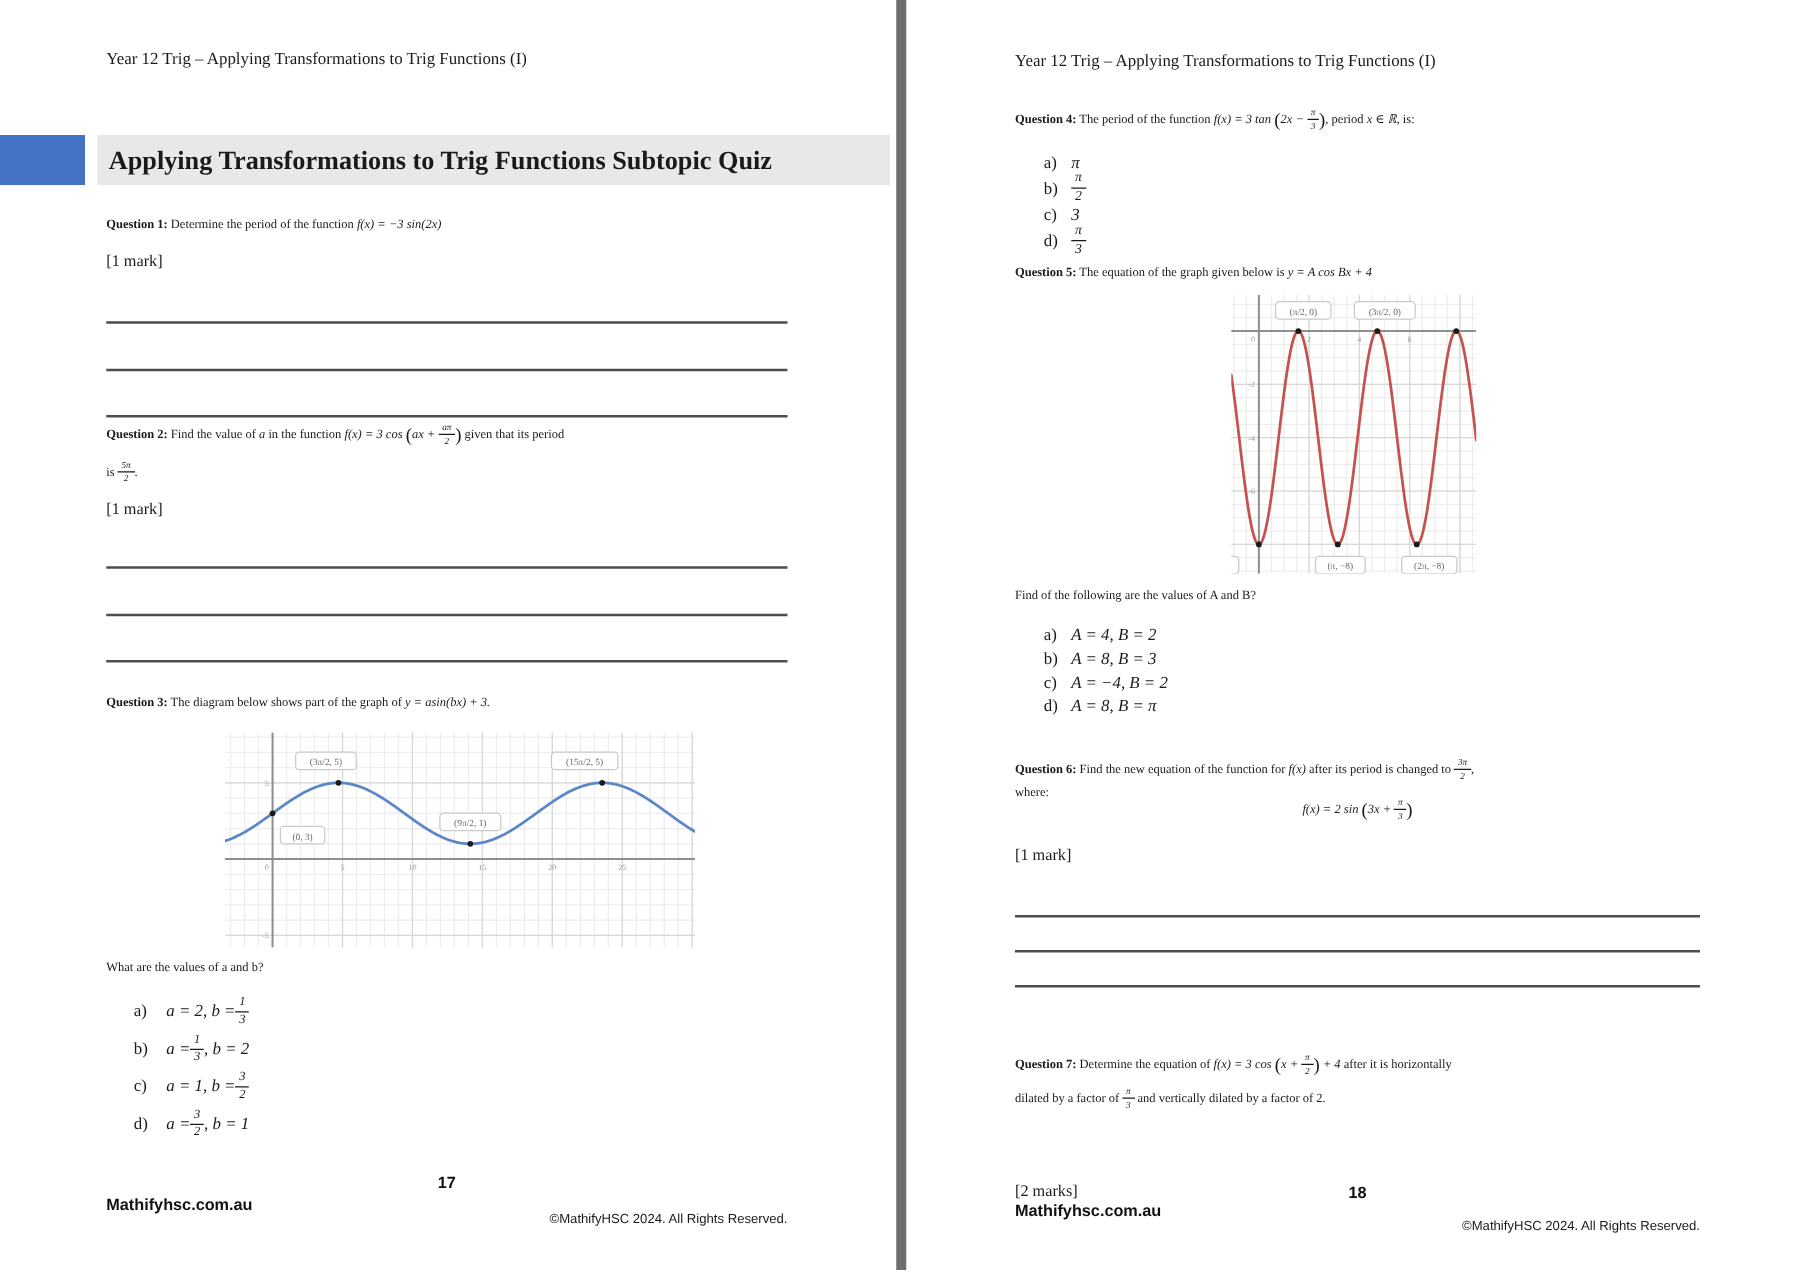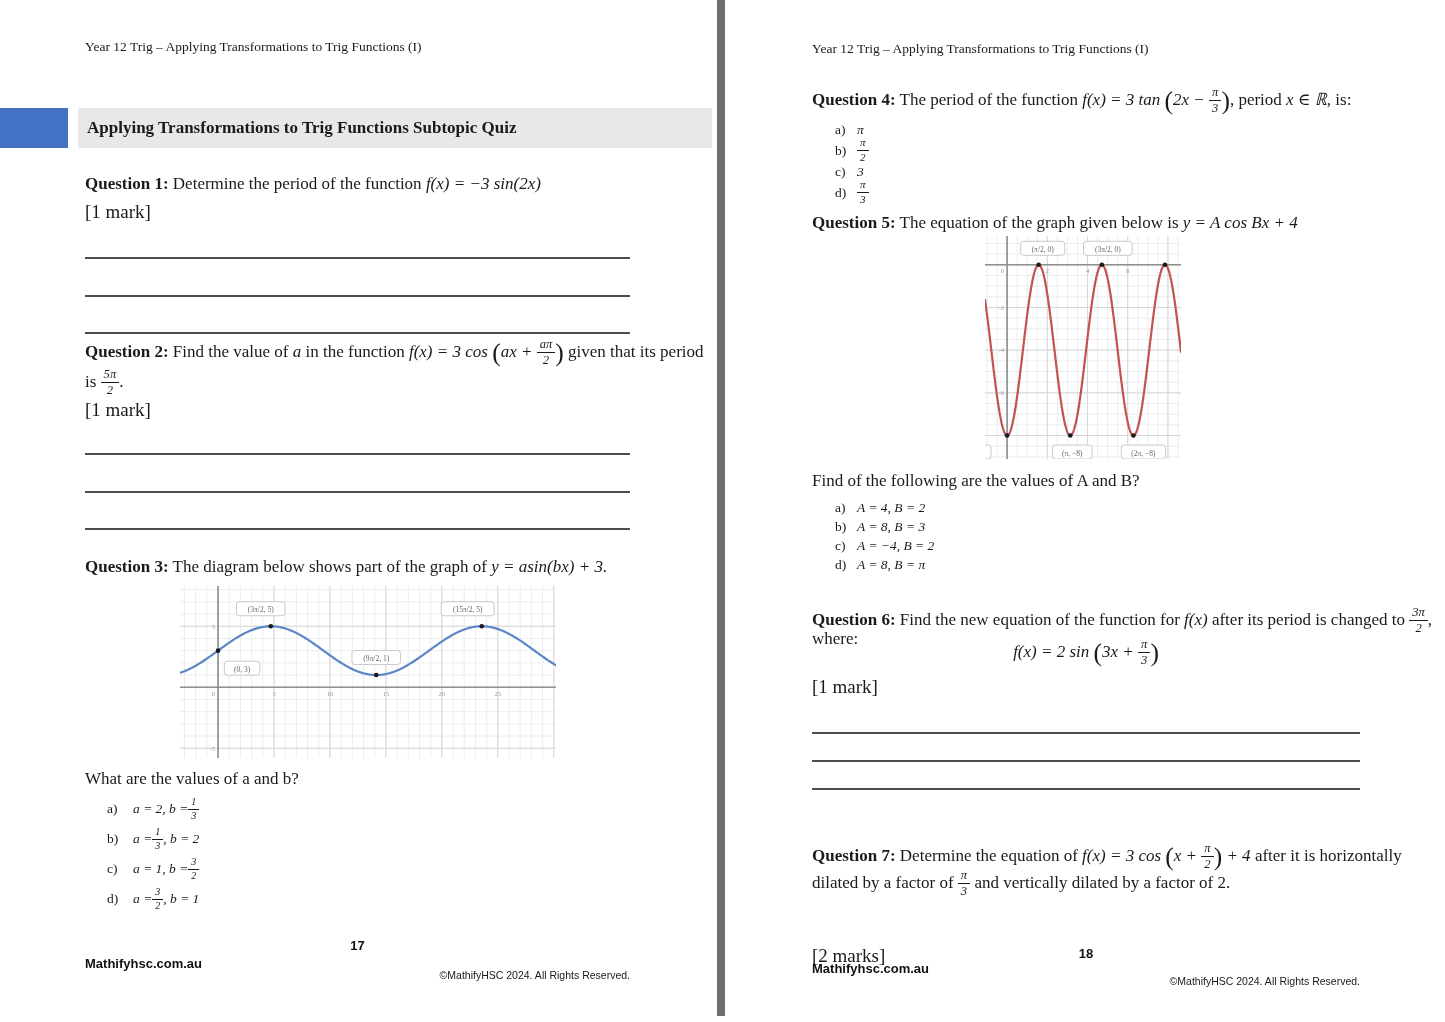"Question 4: The period of" .qline { font-size: 17px -> 10px }
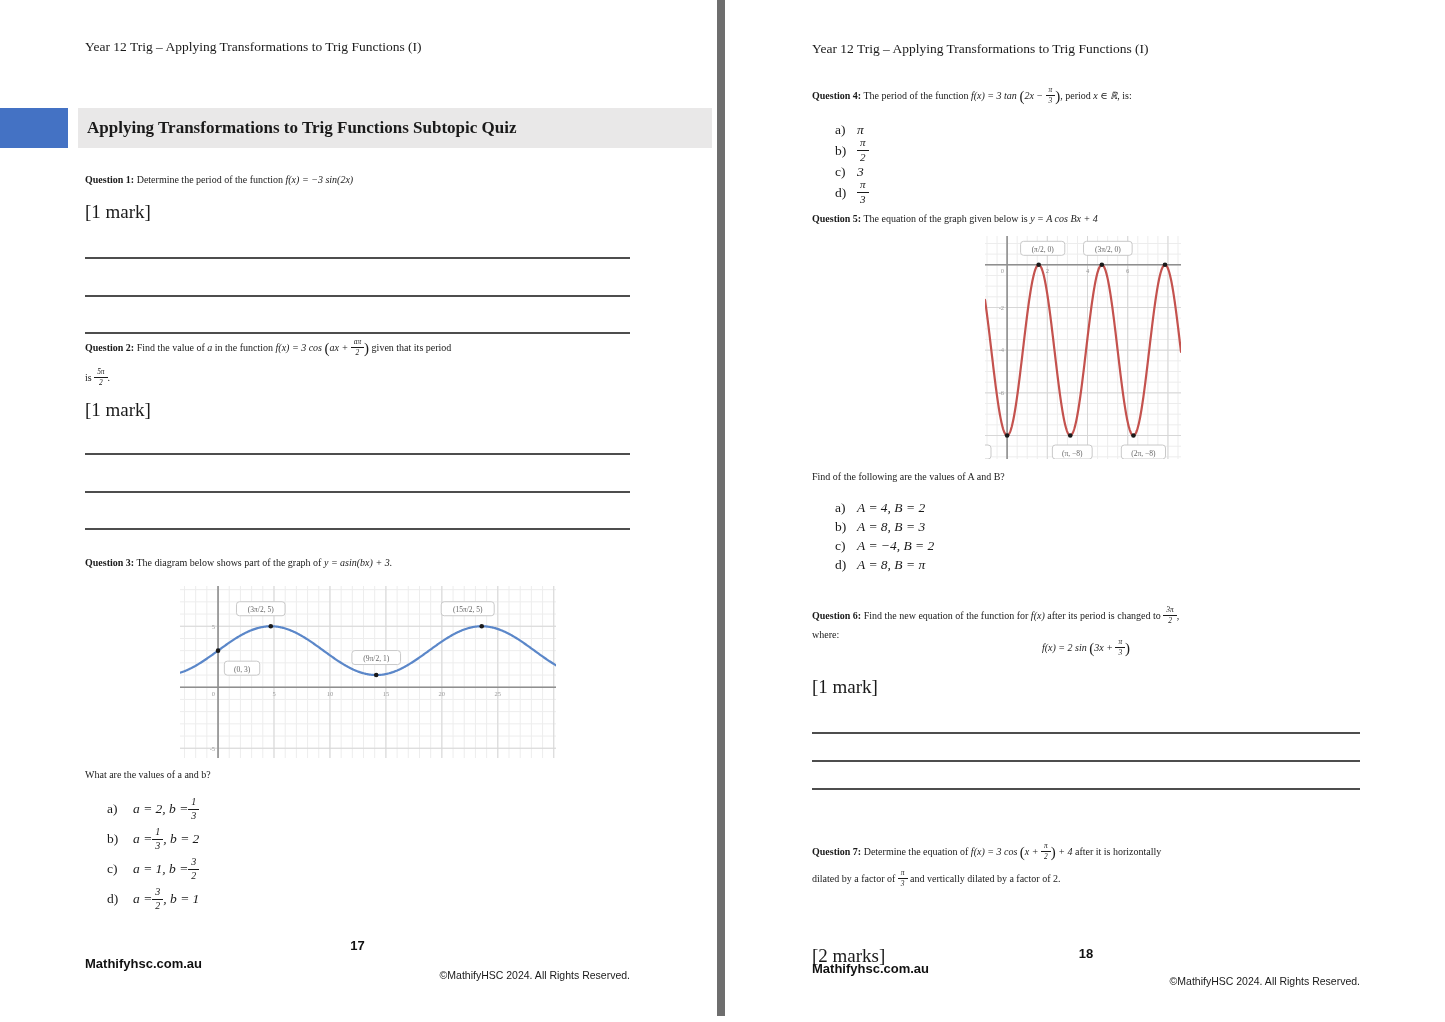"Applying Transformations to Trig" .banner-title { font-size: 17px -> 21px }
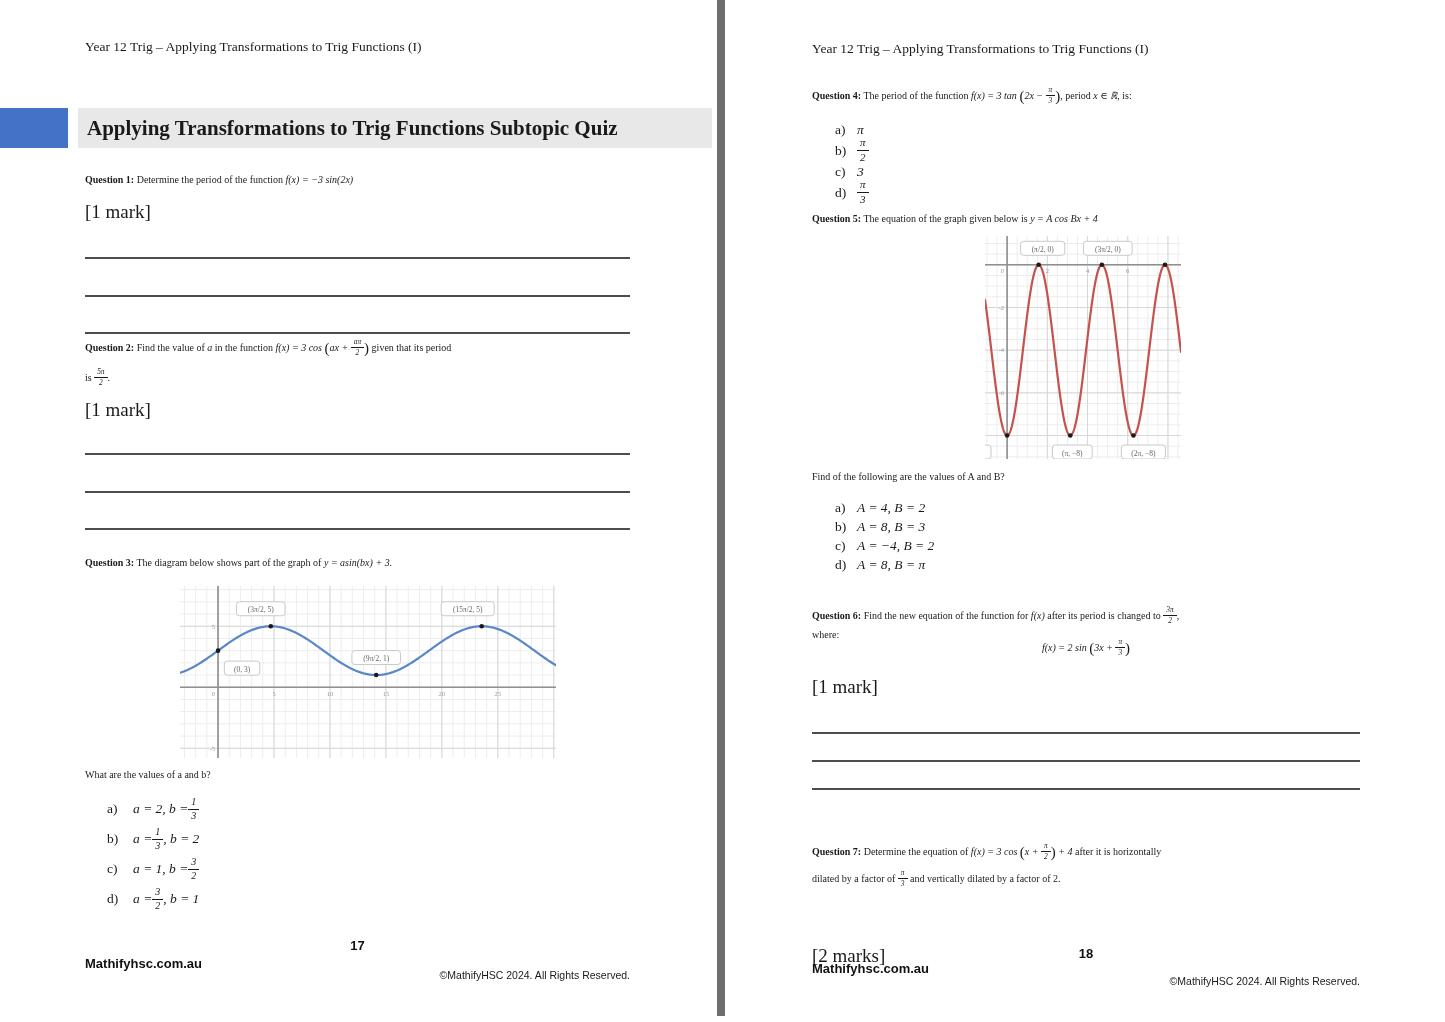"[1 mark]" .marks { font-size: 19px -> 13px }
